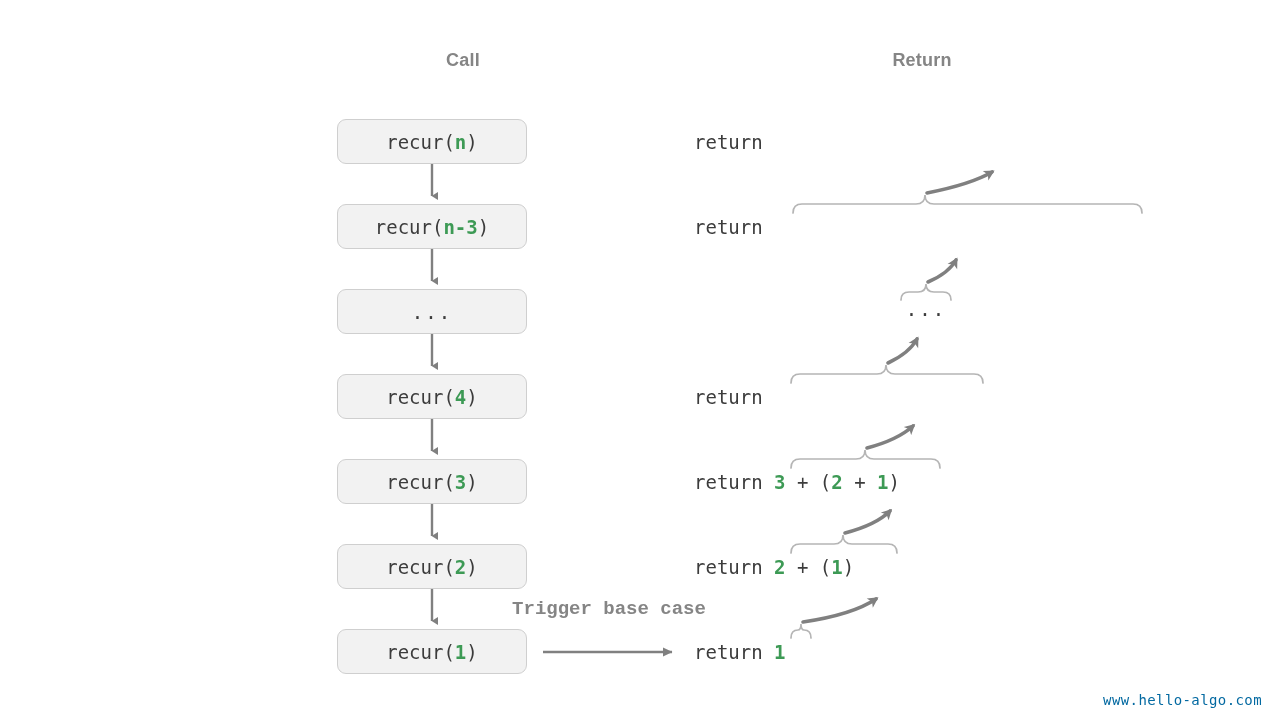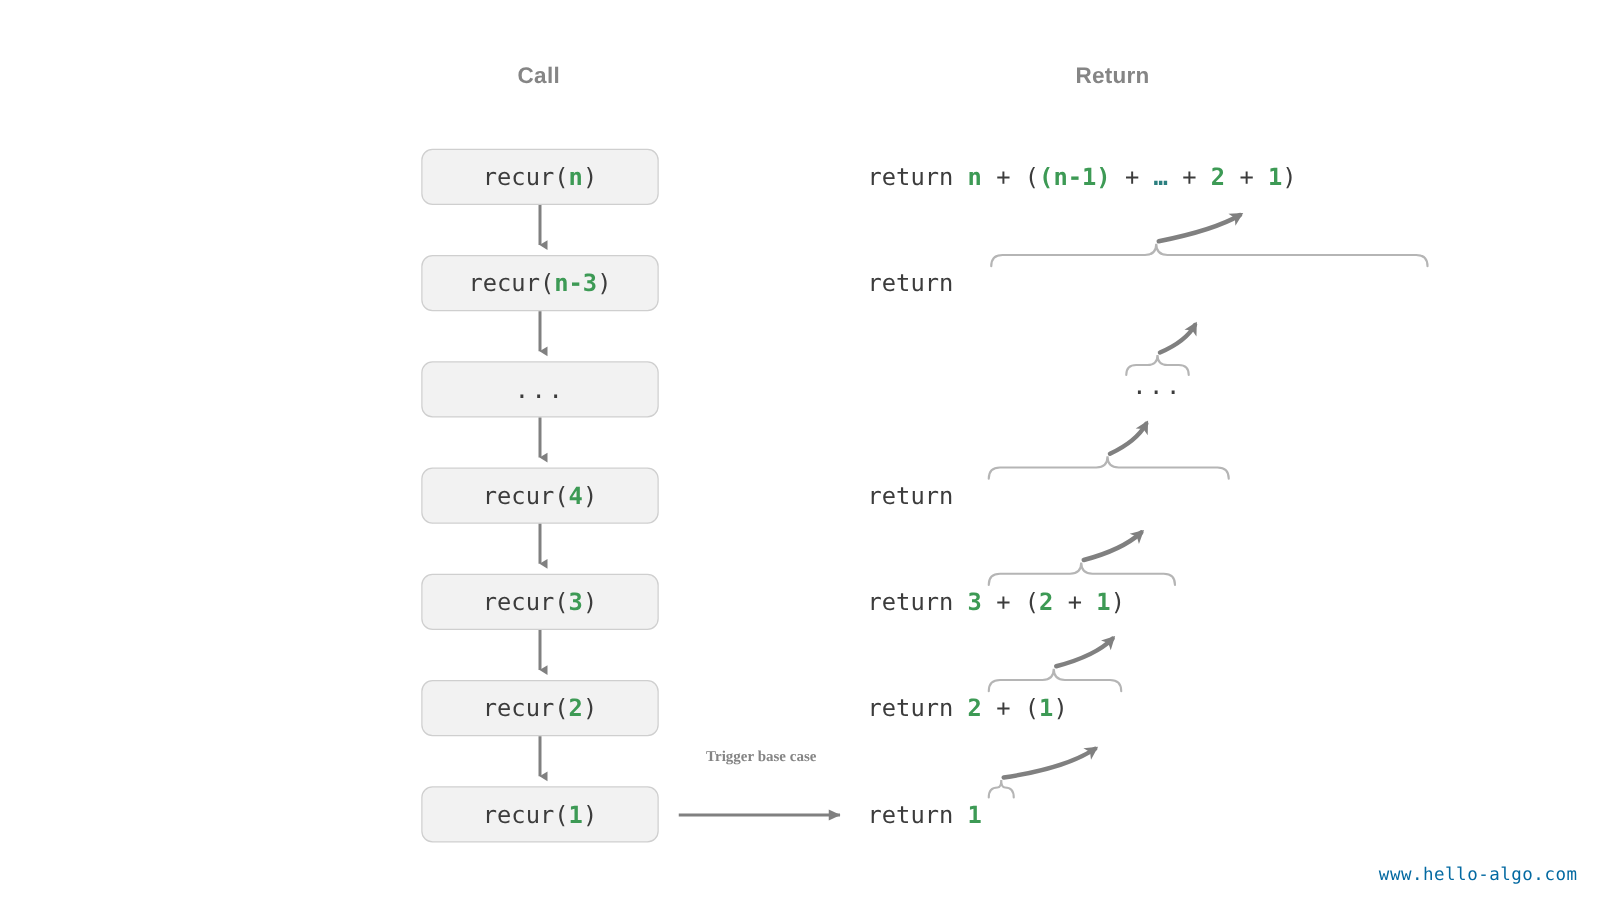"Call" .col-header { margin-left: none -> 32px }
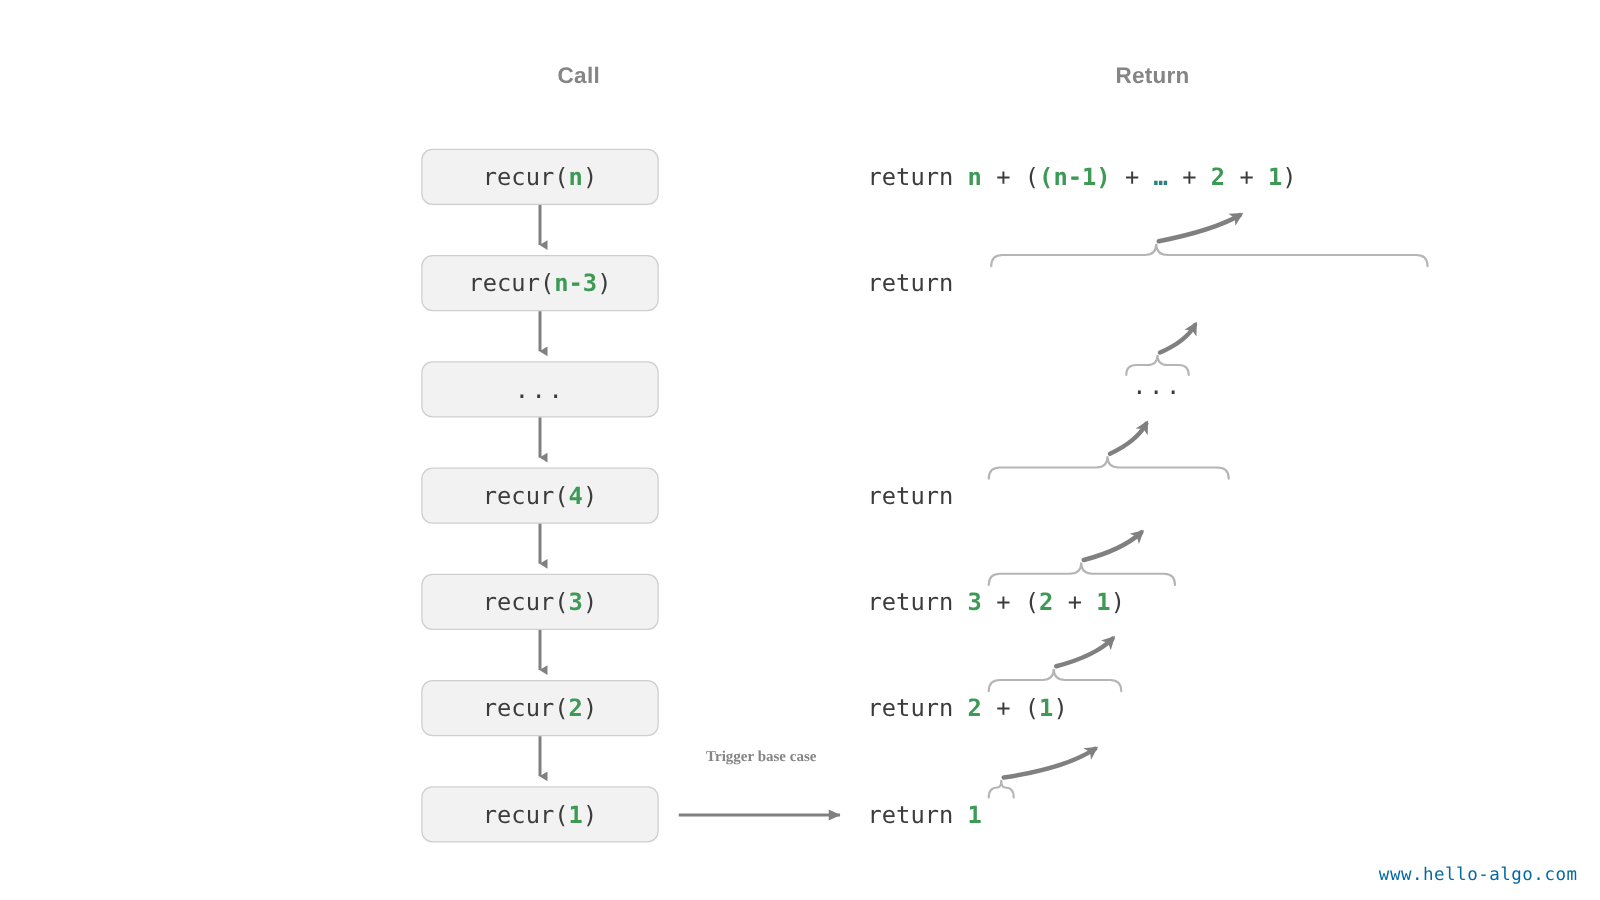"n + ((n-1) + …" span.ret-expr { html: <span><span>n</span><span> + (</span><span>(n-1)</span><span> + </span><span>…</span><span> + </span><span>2</span><span> + </span><span>1</span><span>)</span></span> -> none }
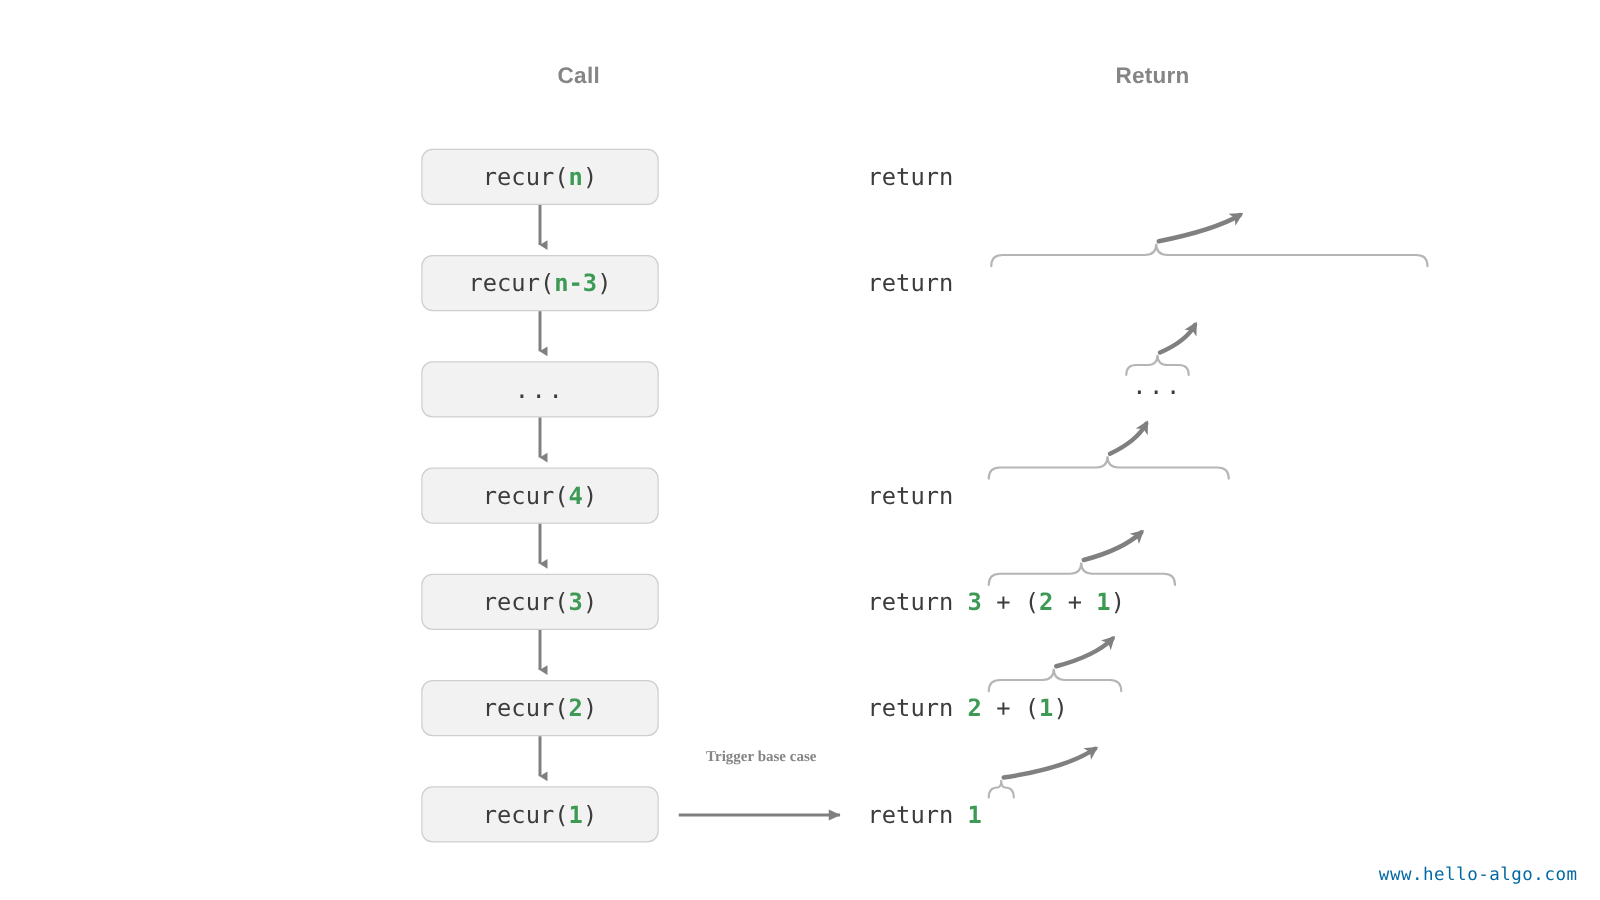"Trigger base case" #trigger-label { font-family: Liberation Serif, serif -> Liberation Mono, monospace; font-size: 12px -> 19px }
